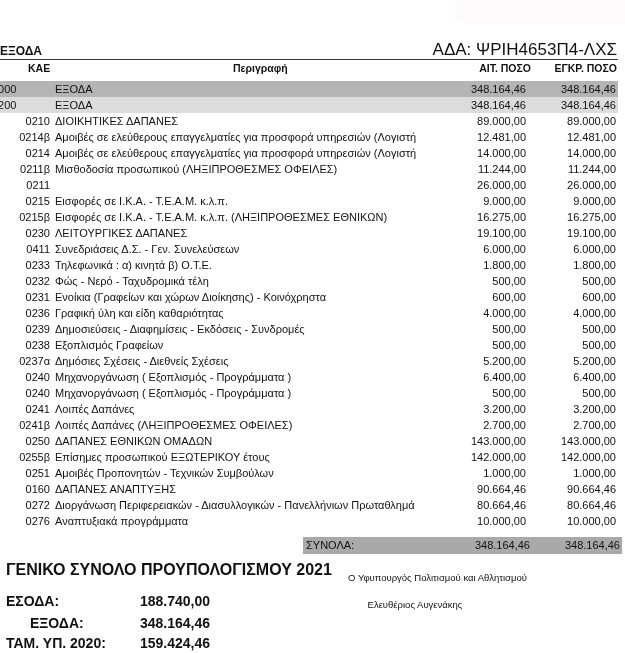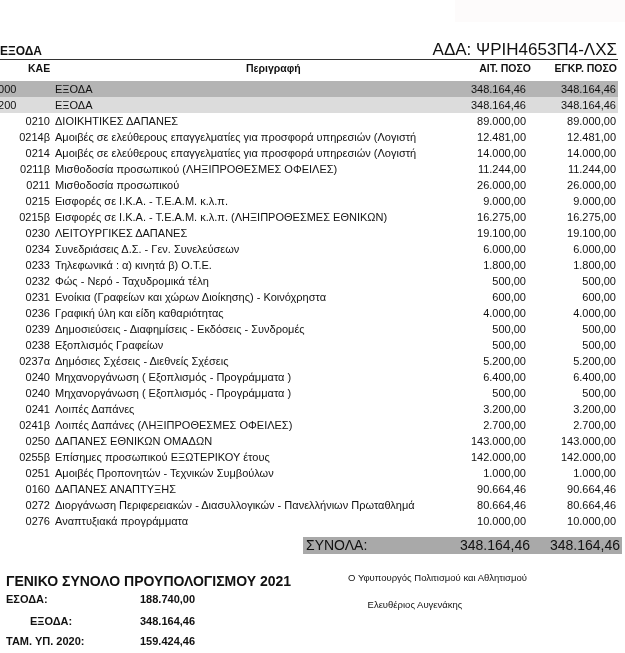"Περιγραφή" div.th { left: 226px -> 213px }
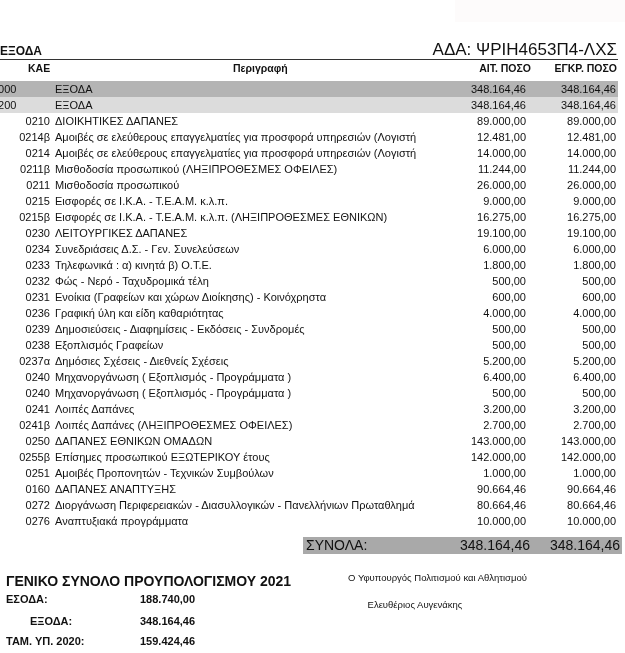"Μισθοδοσία προσωπικού" span.desc { html: <span>Μισθοδοσία προσωπικού</span> -> none }
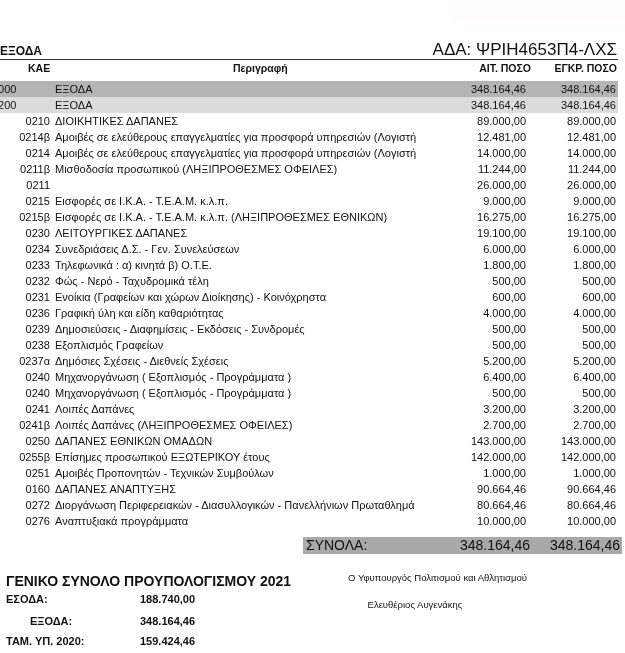"0234" span.kae { text: 0234 -> 0411 }
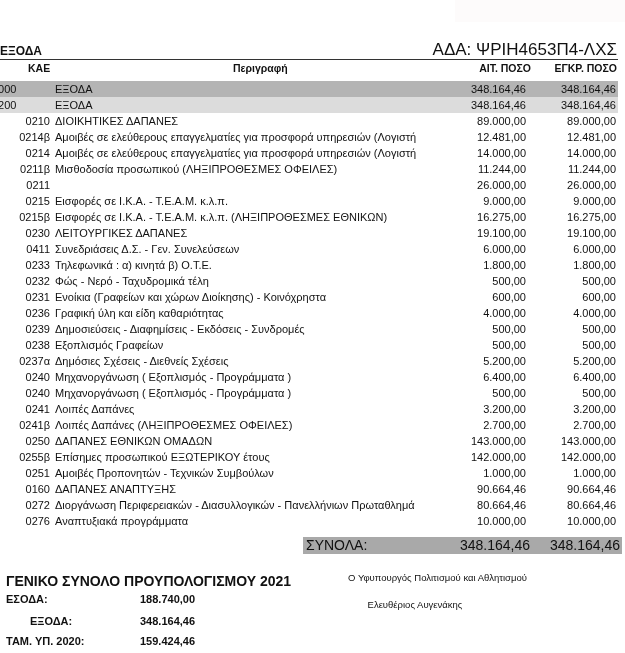"ΣΥΝΟΛΑ:" .totals { font-size: 14px -> 11px }
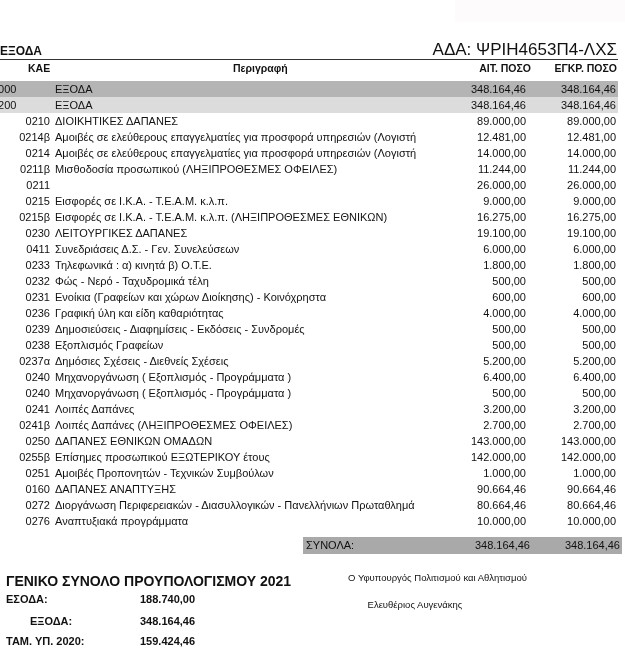"ΓΕΝΙΚΟ ΣΥΝΟΛΟ ΠΡΟΥΠΟΛΟΓΙΣΜΟΥ 2021" .summary-title { font-size: 14px -> 16px; margin-top: 12px -> none }
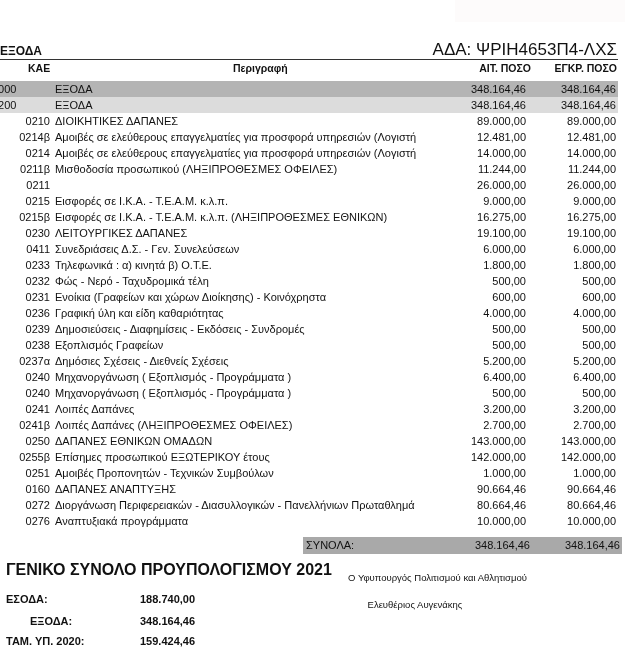"ΕΣΟΔΑ:" .sum-row { font-size: 11px -> 14px }
